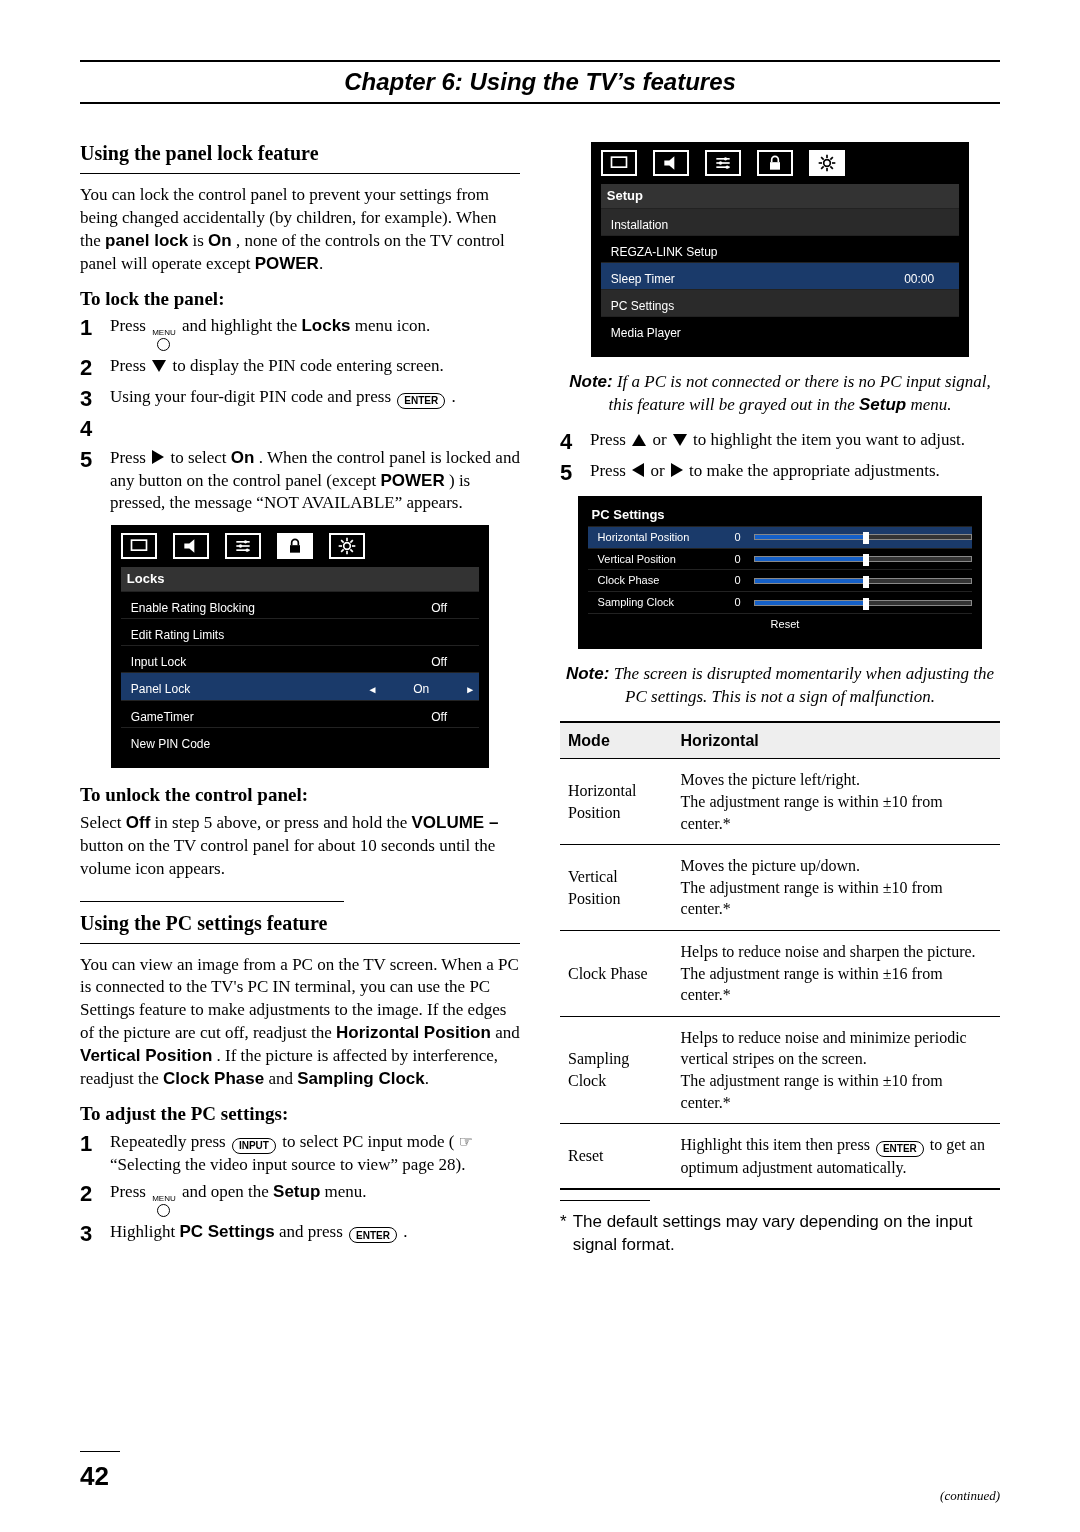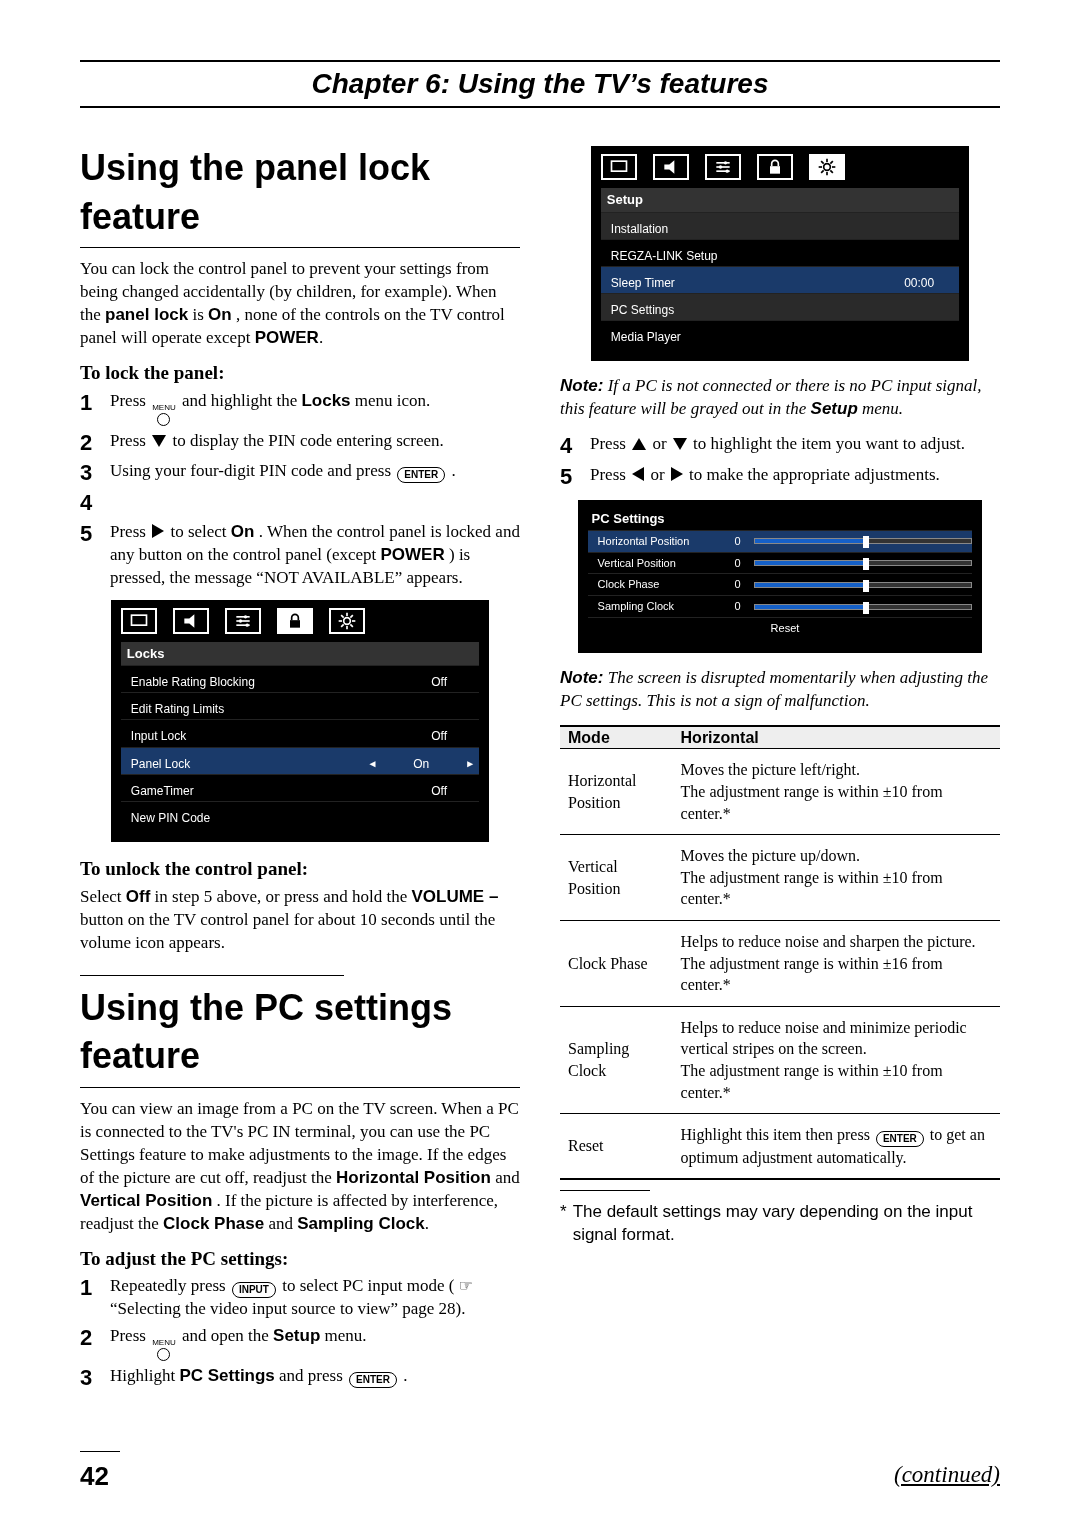"Chapter 6: Using the TV’s" .chapter-title { font-size: 28px -> 24px }
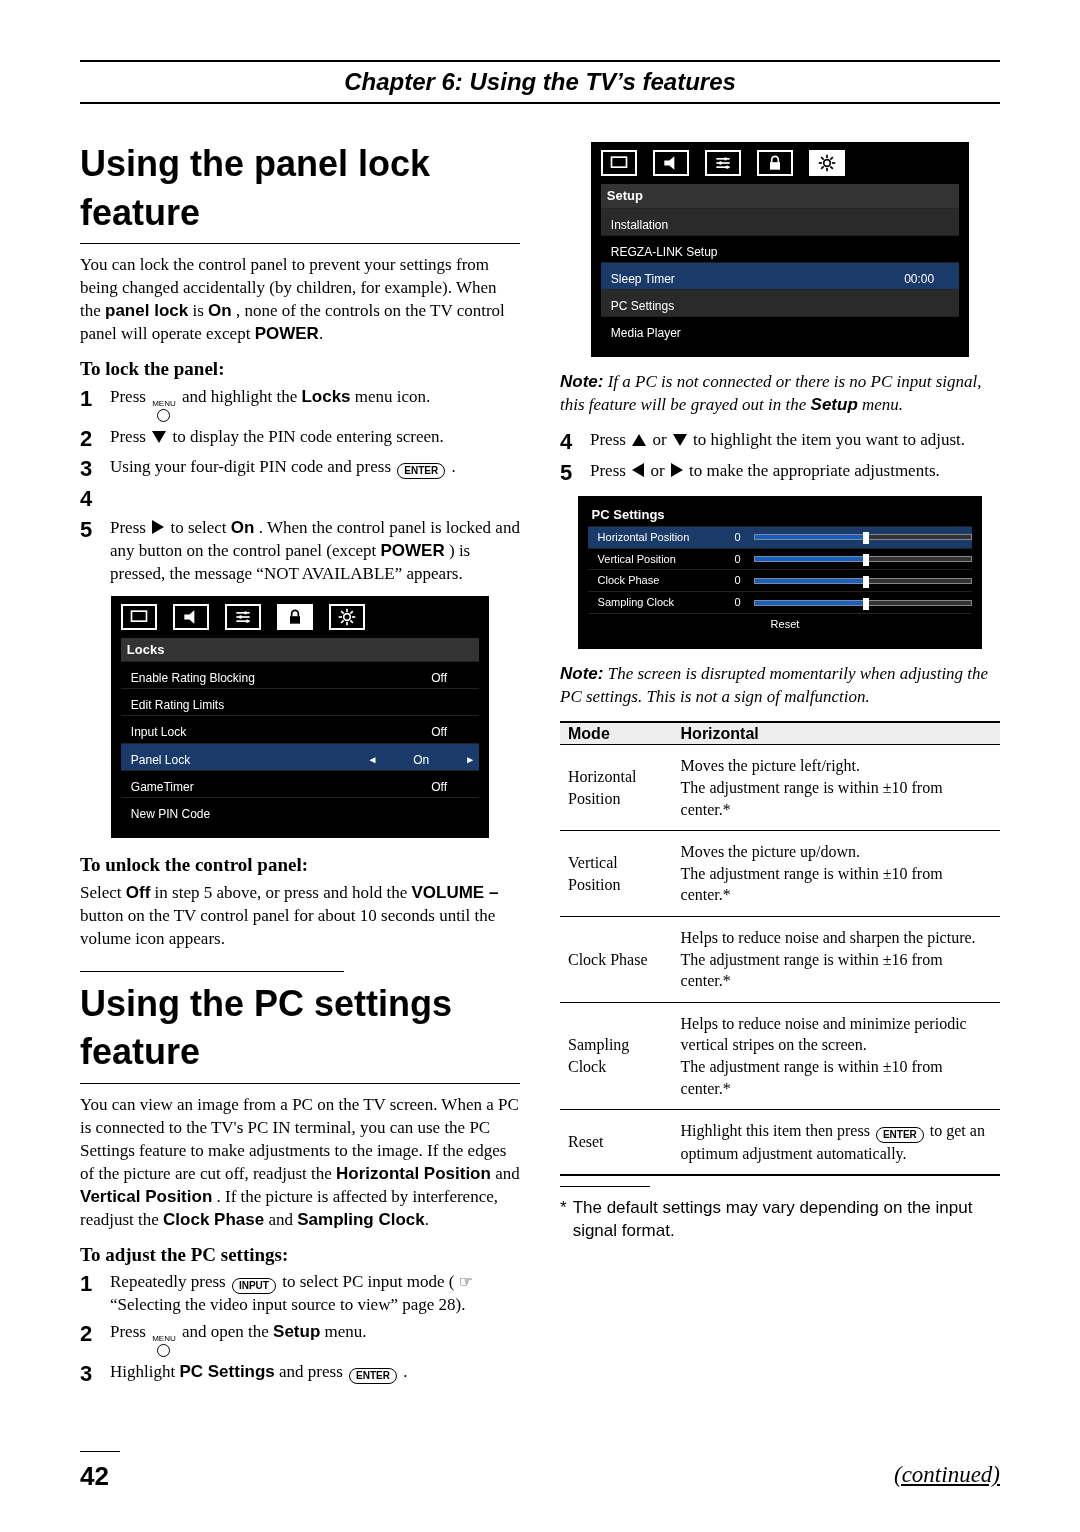"Using the panel lock feature" h2.sec { font-family: Liberation Sans, sans-serif -> Liberation Serif, serif; font-size: 36px -> 20px }
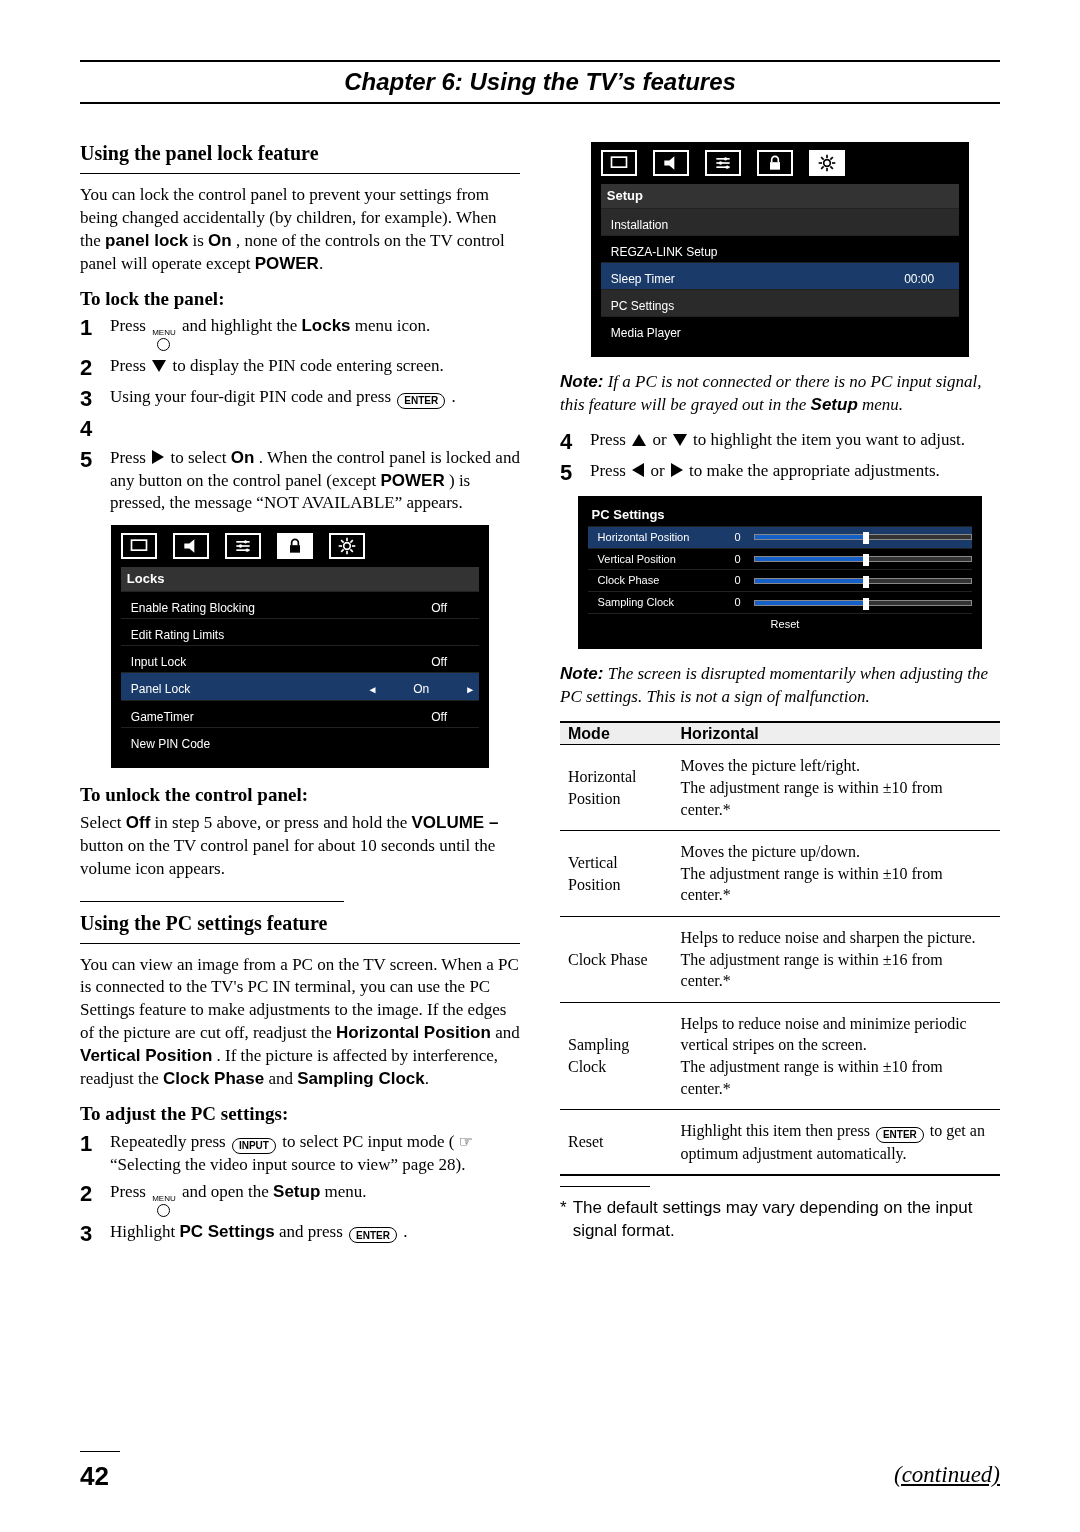"Note: If a PC is" .note { text-align: none -> center }
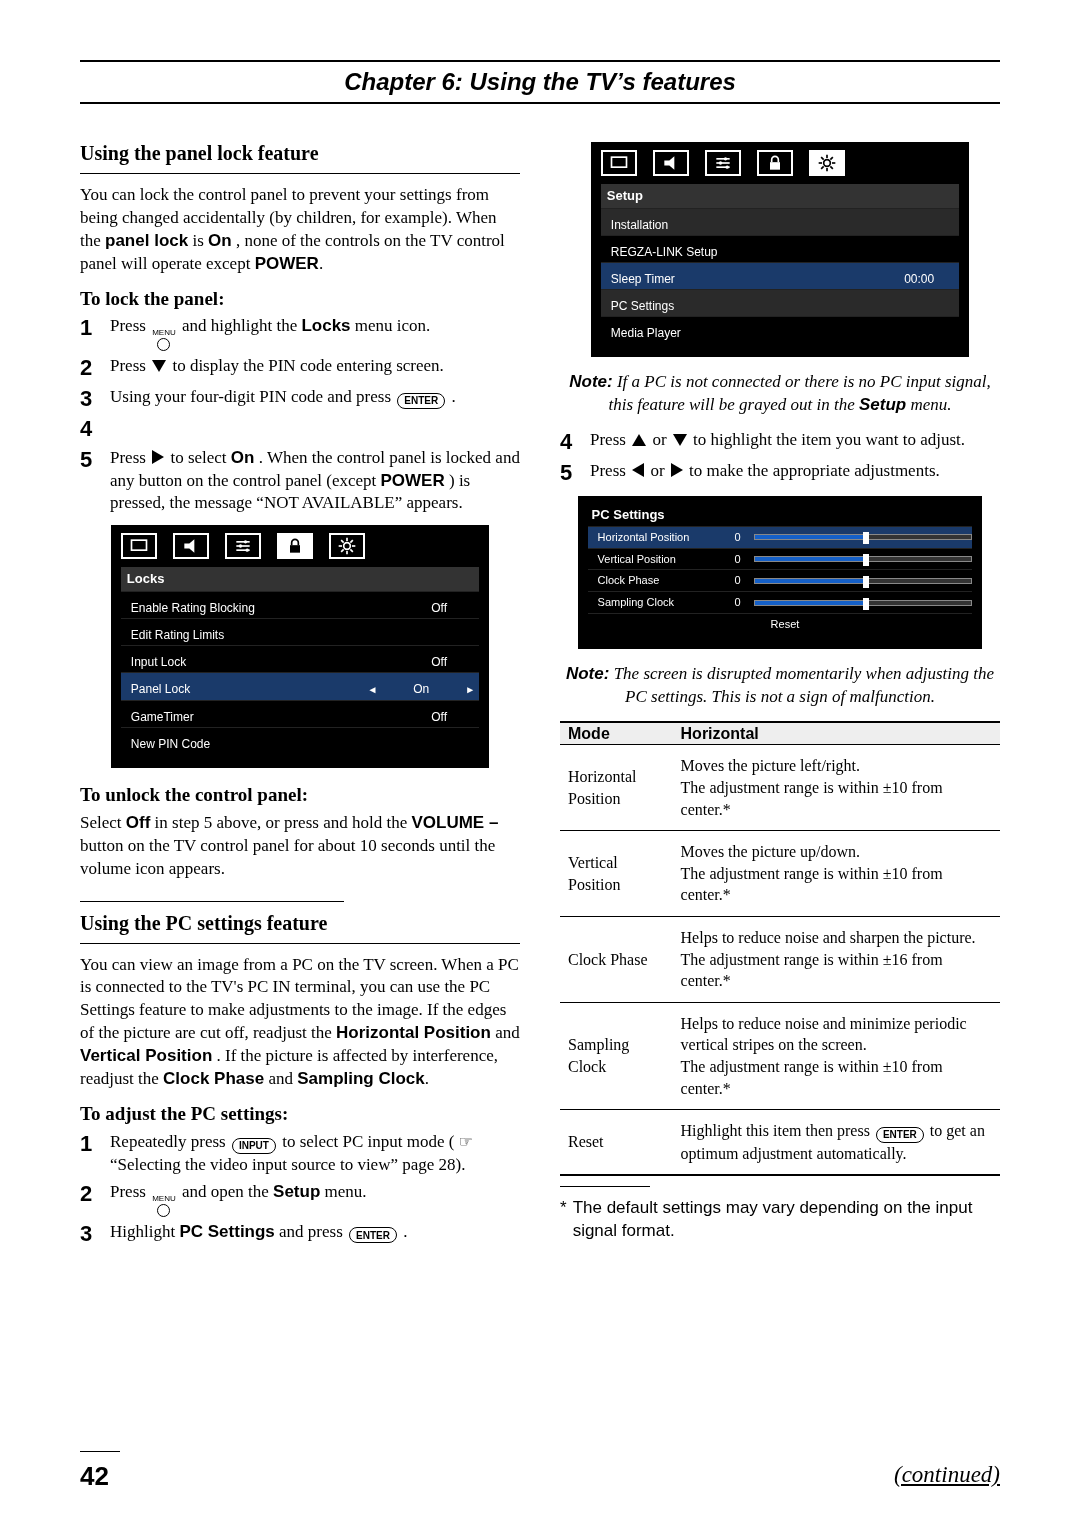"Mode" table.desc th { padding: 0 8px -> 7px 8px }
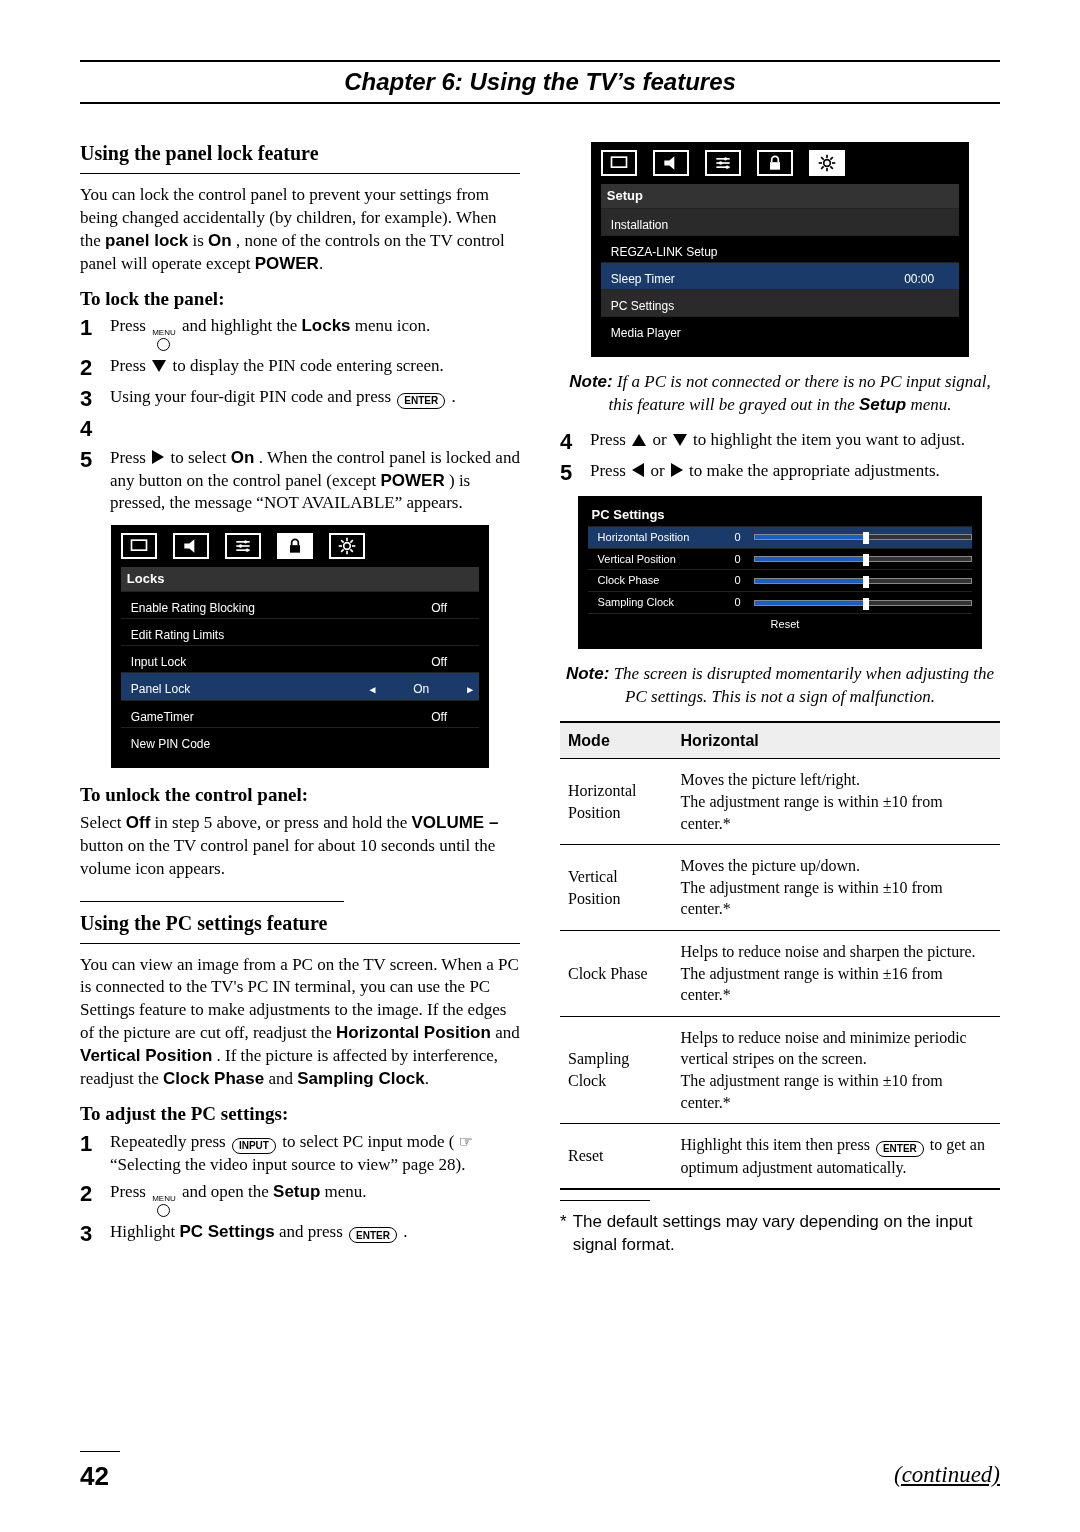"(continued)" .continued { bottom: 44px -> 28px; font-size: 23px -> 13px; text-decoration: underline -> none }
